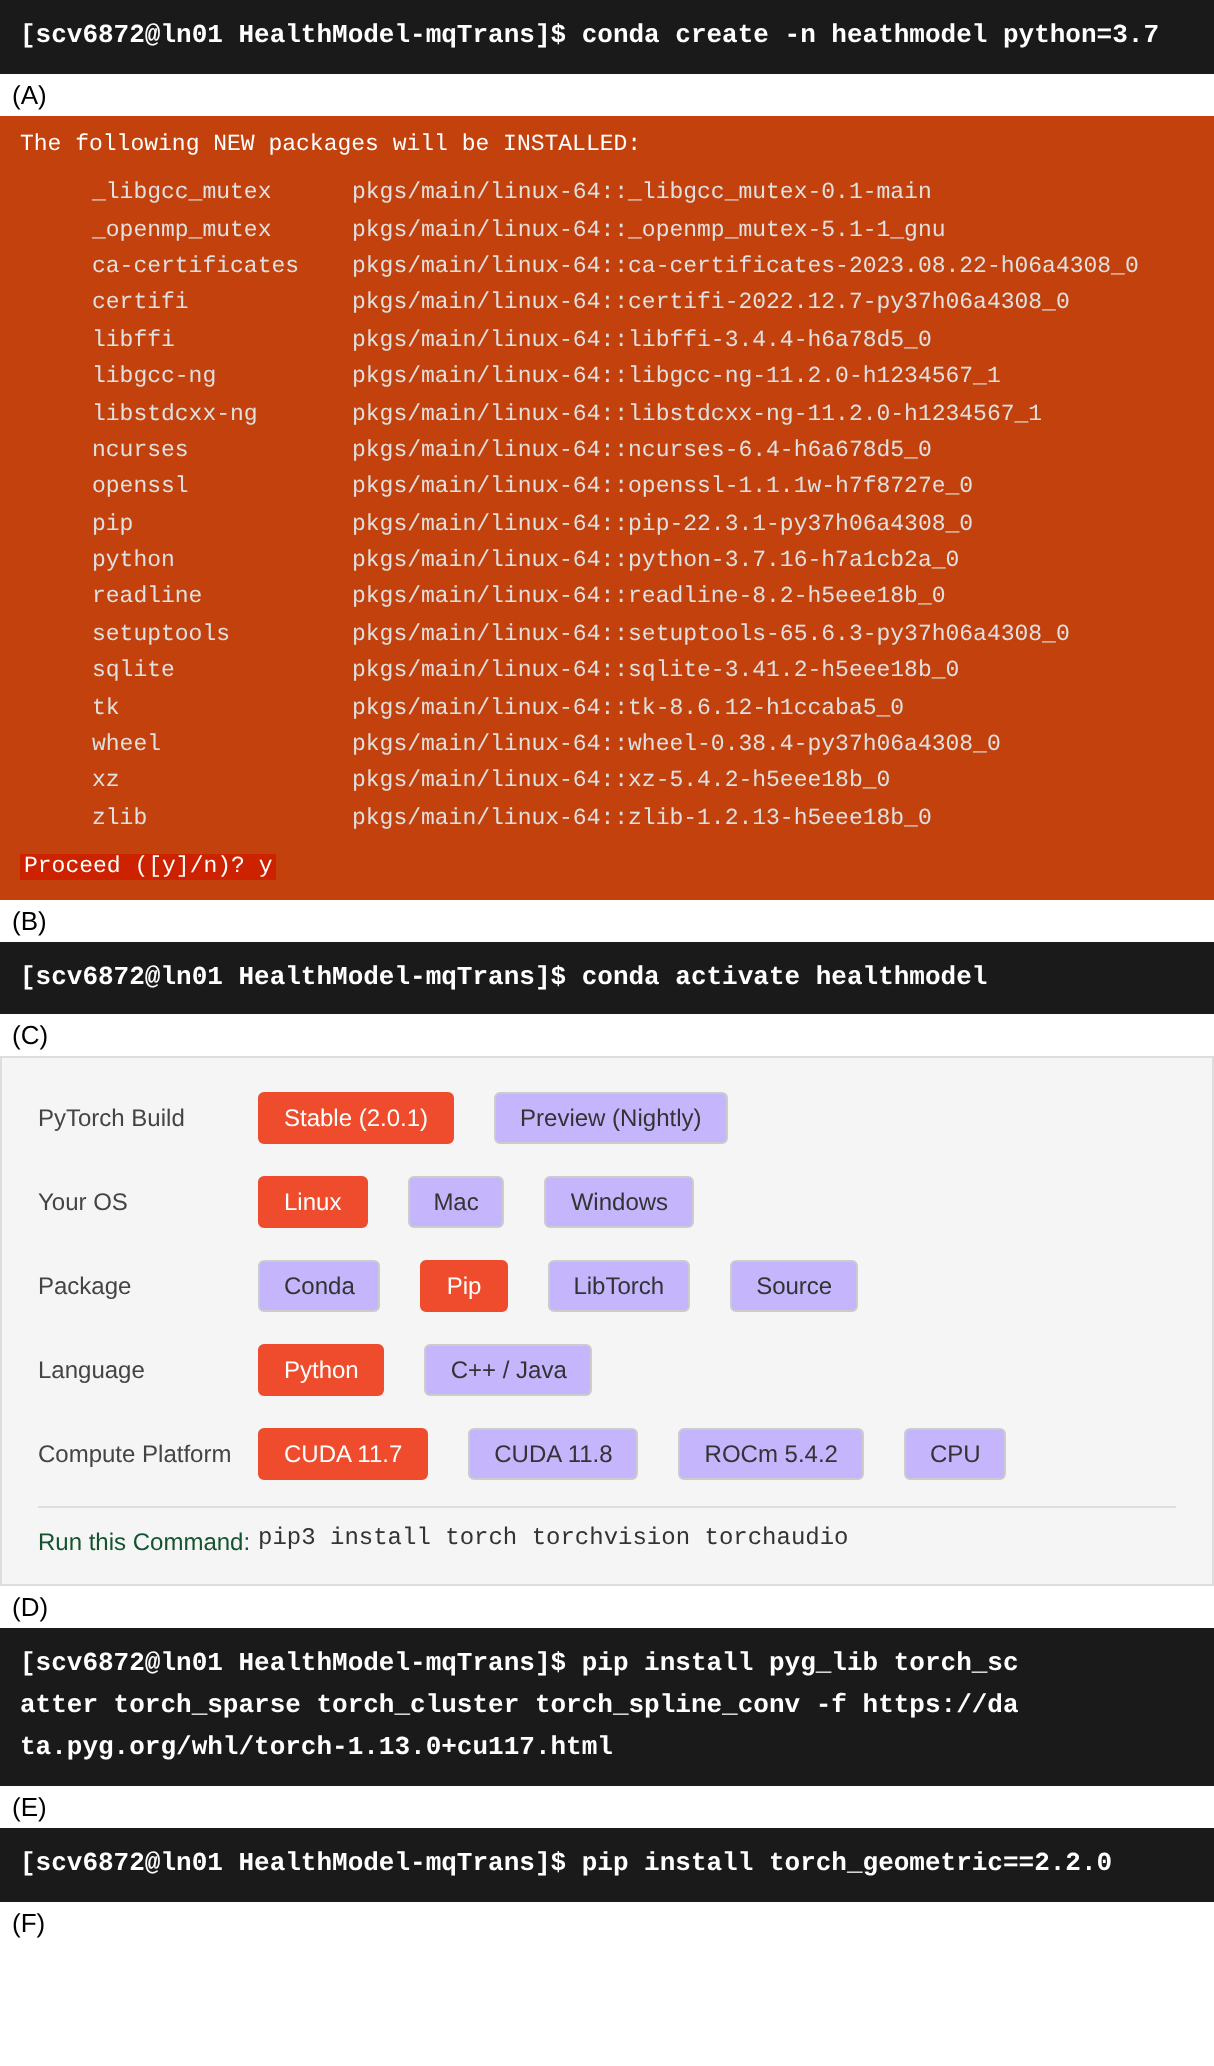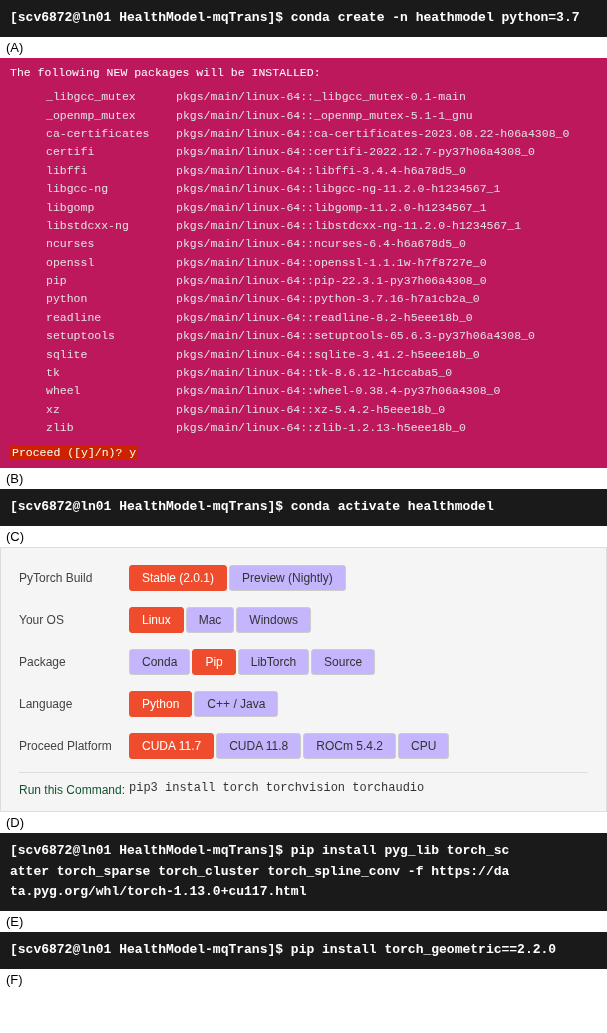"The following NEW packages will" .pkg-terminal { background: #be185d -> #c2410c }
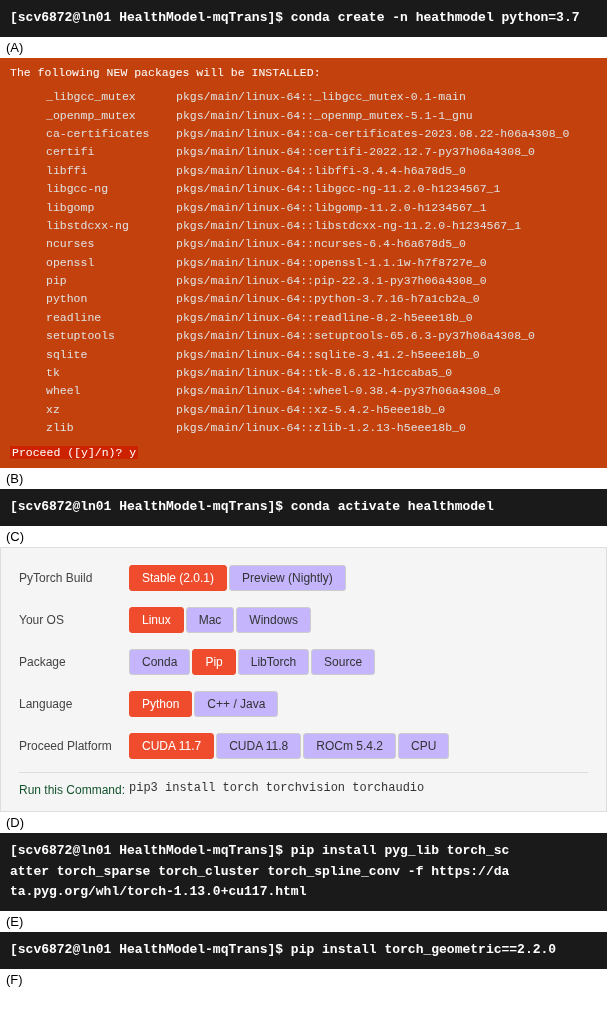"libgomp" div.pkg-row { html: <div> <span>libgomp</span> <span>pkgs/main/linux-64::libgomp-11.2.0-h1234567_1</span> </div> -> none }
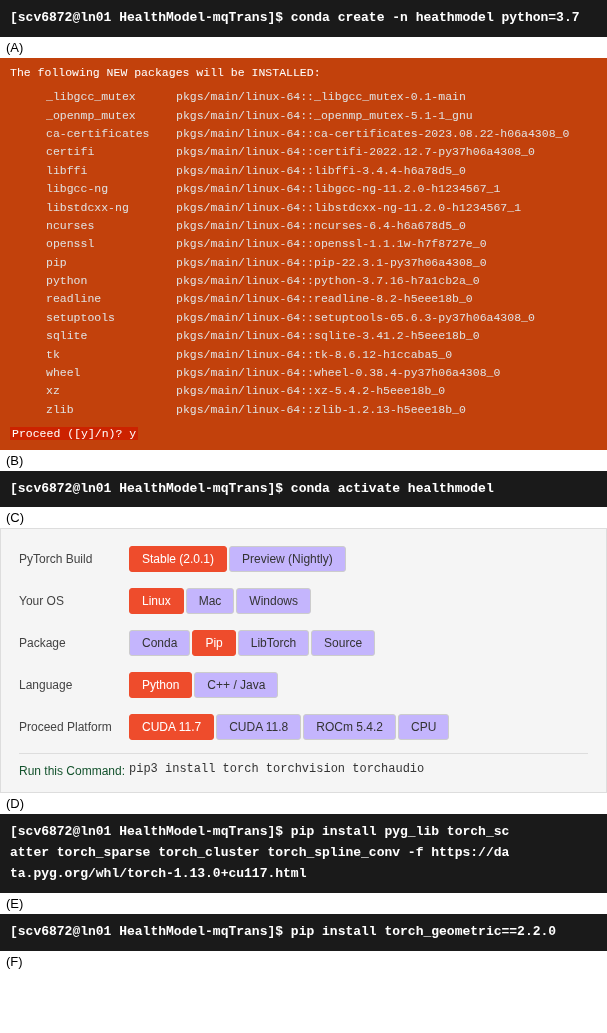"Stable (2.0.1)" .pytorch-options { gap: 2px -> 20px }
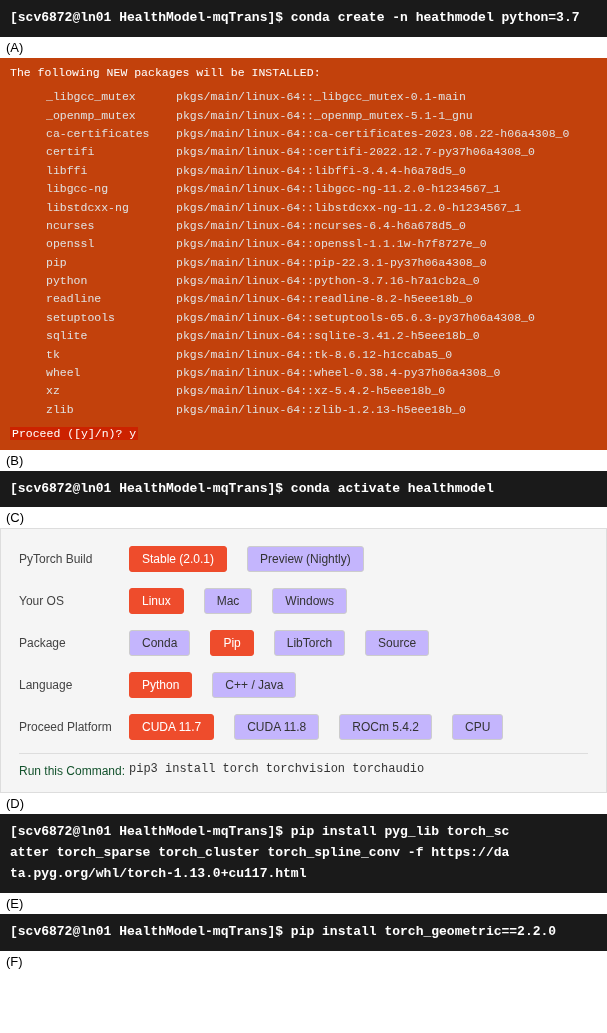"Proceed Platform" div.pytorch-label { text: Proceed -> Compute }
